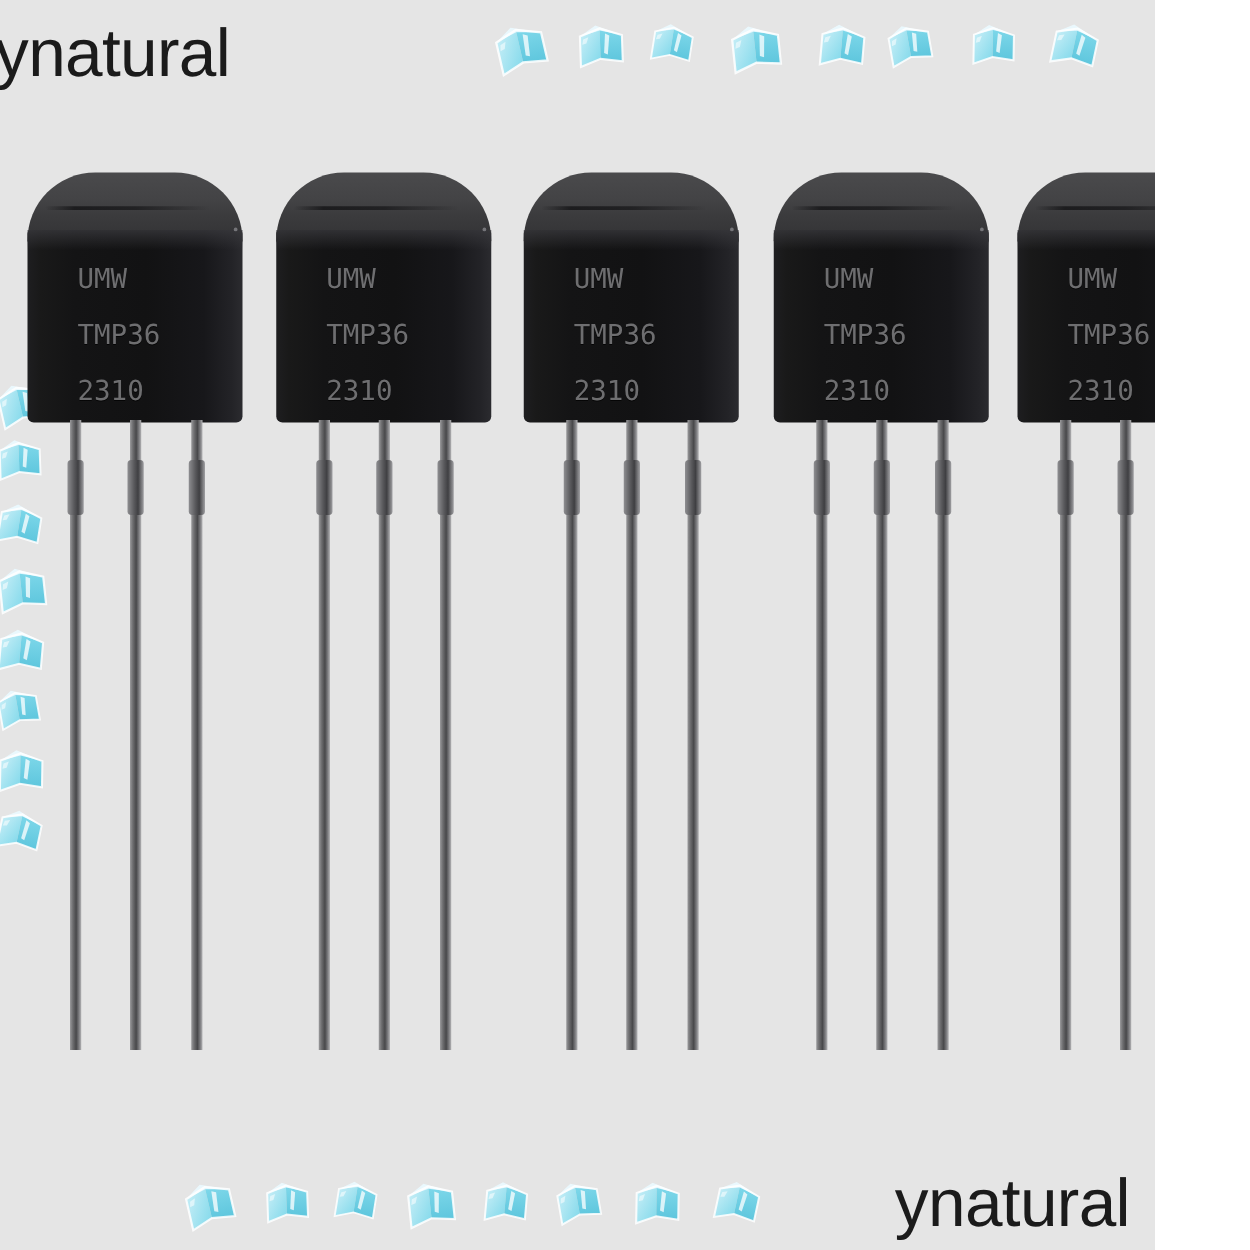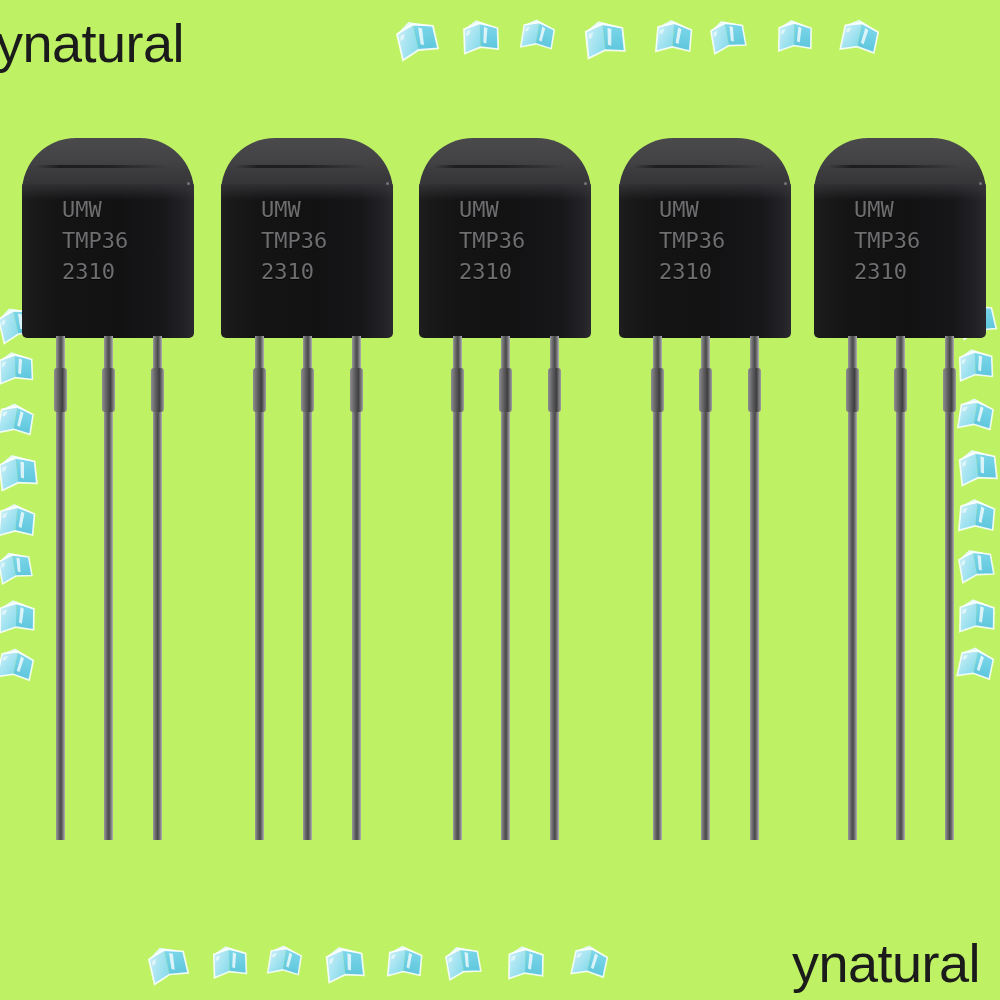"ynatural" #stage { background: #bef264 -> #e5e5e5; width: 1000px -> 924px }
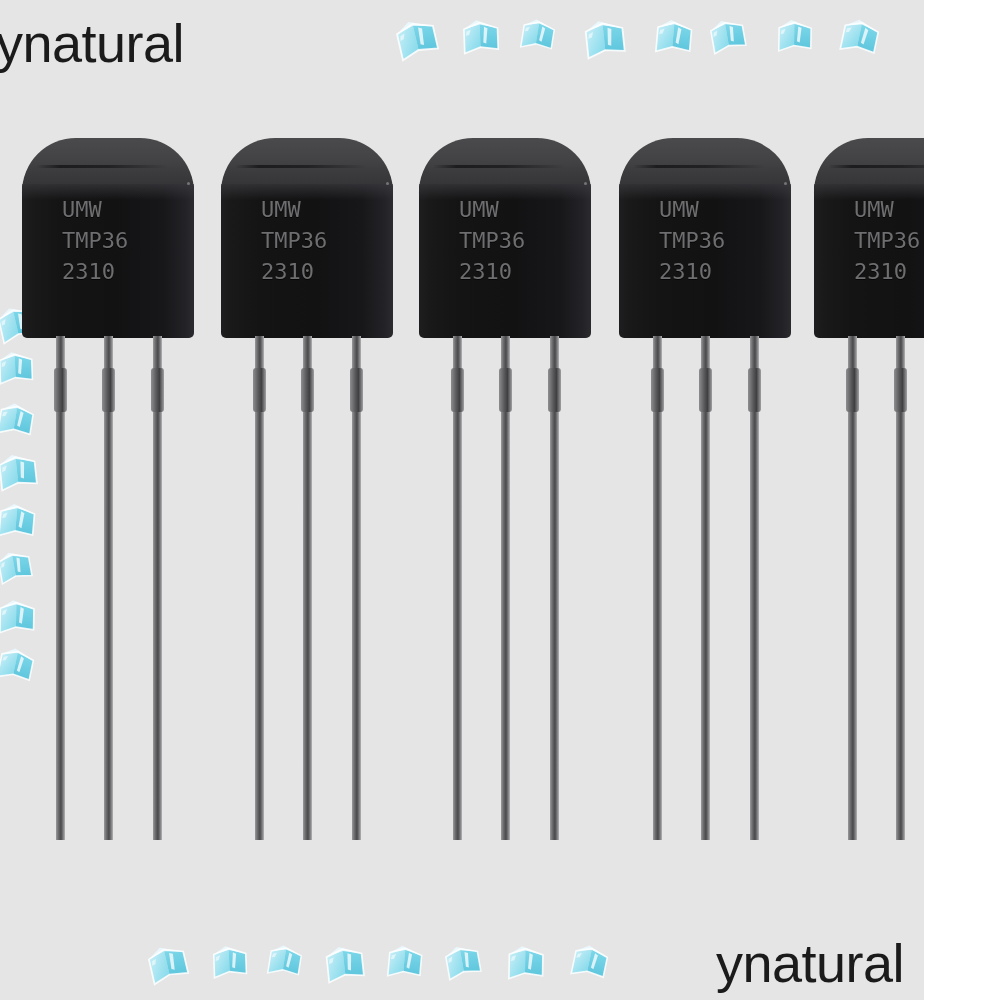"UMW" .marking div { margin-top: none -> 14px }
